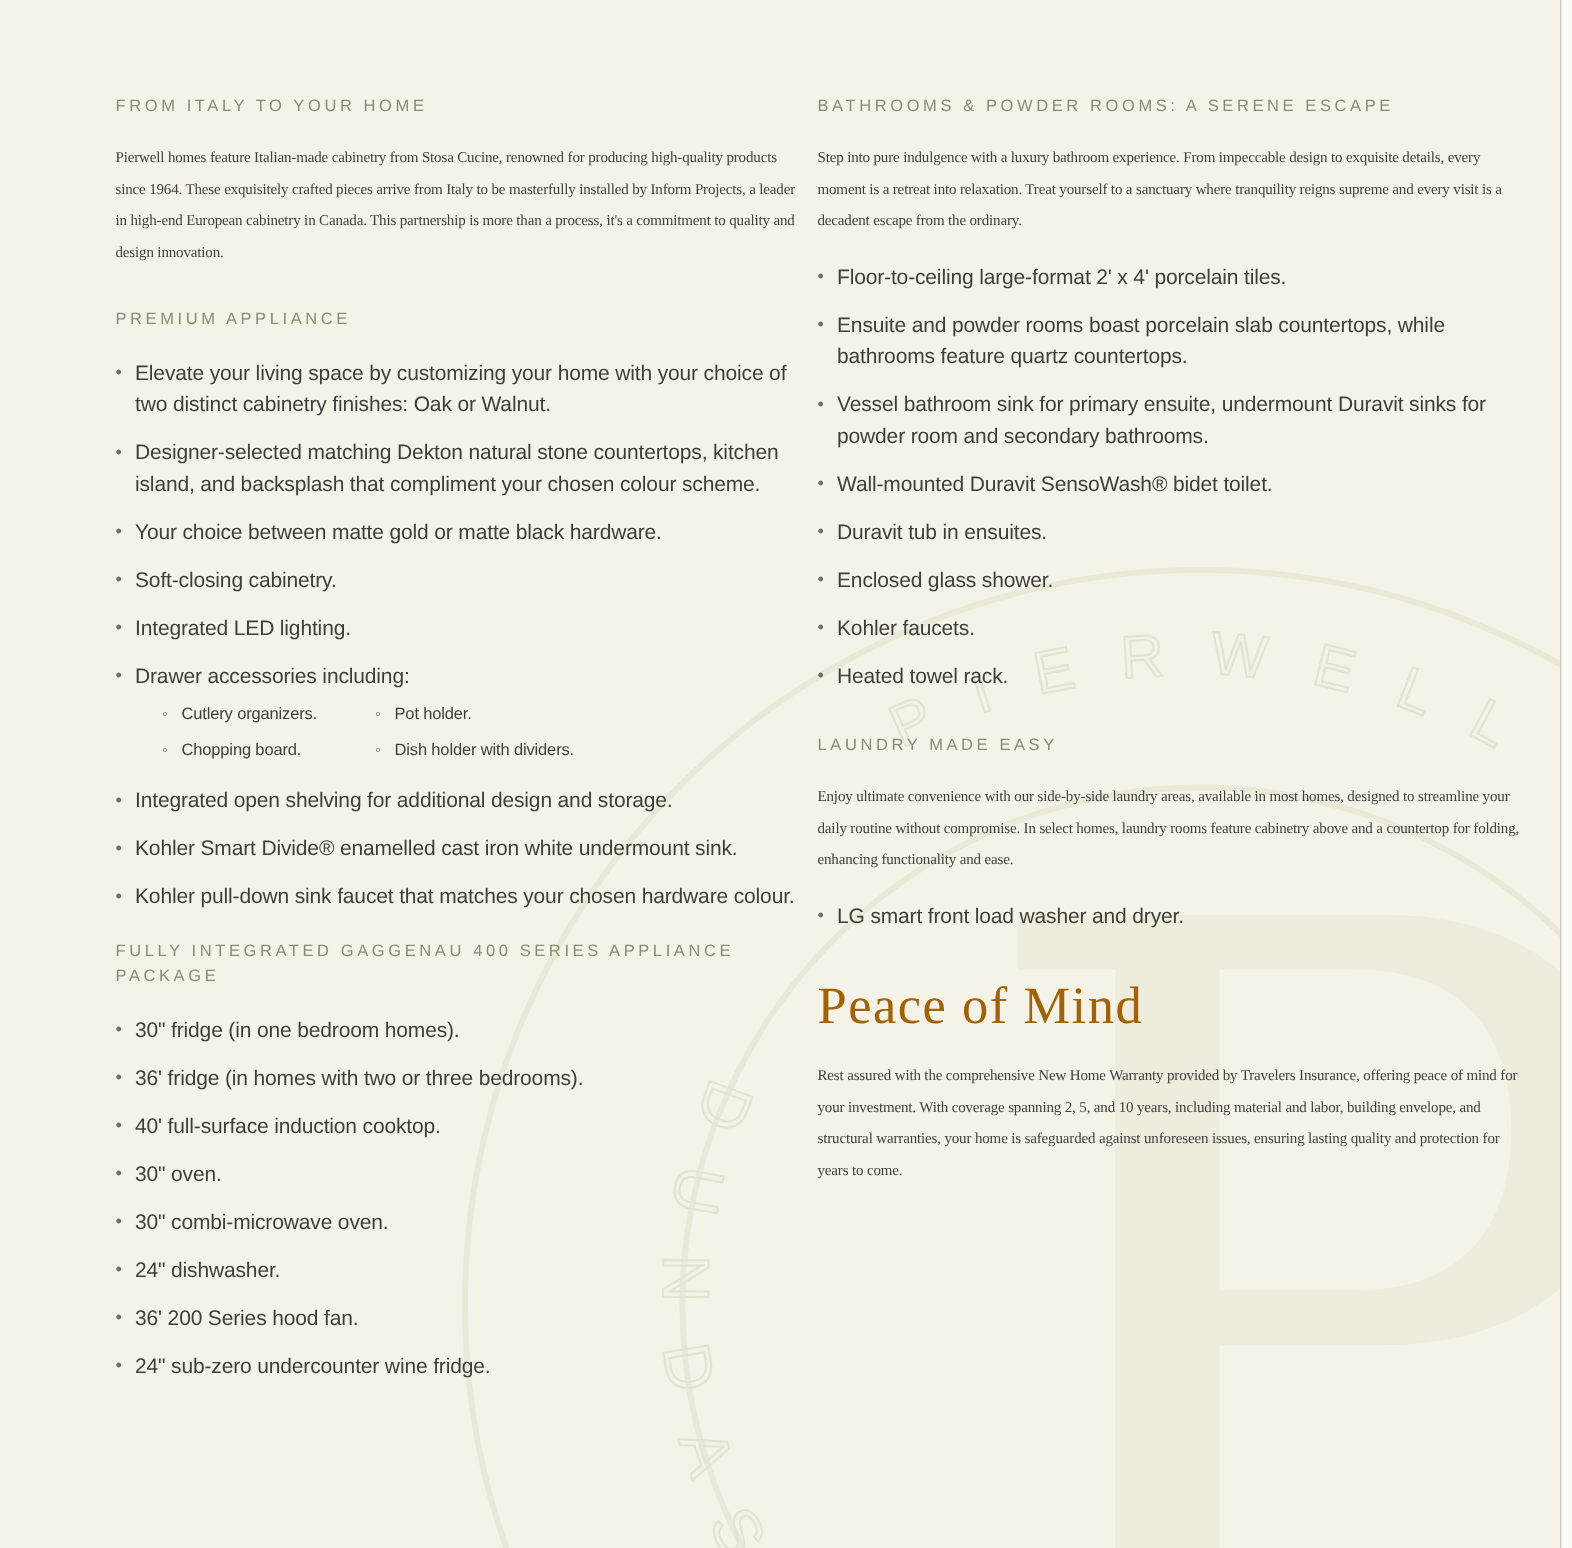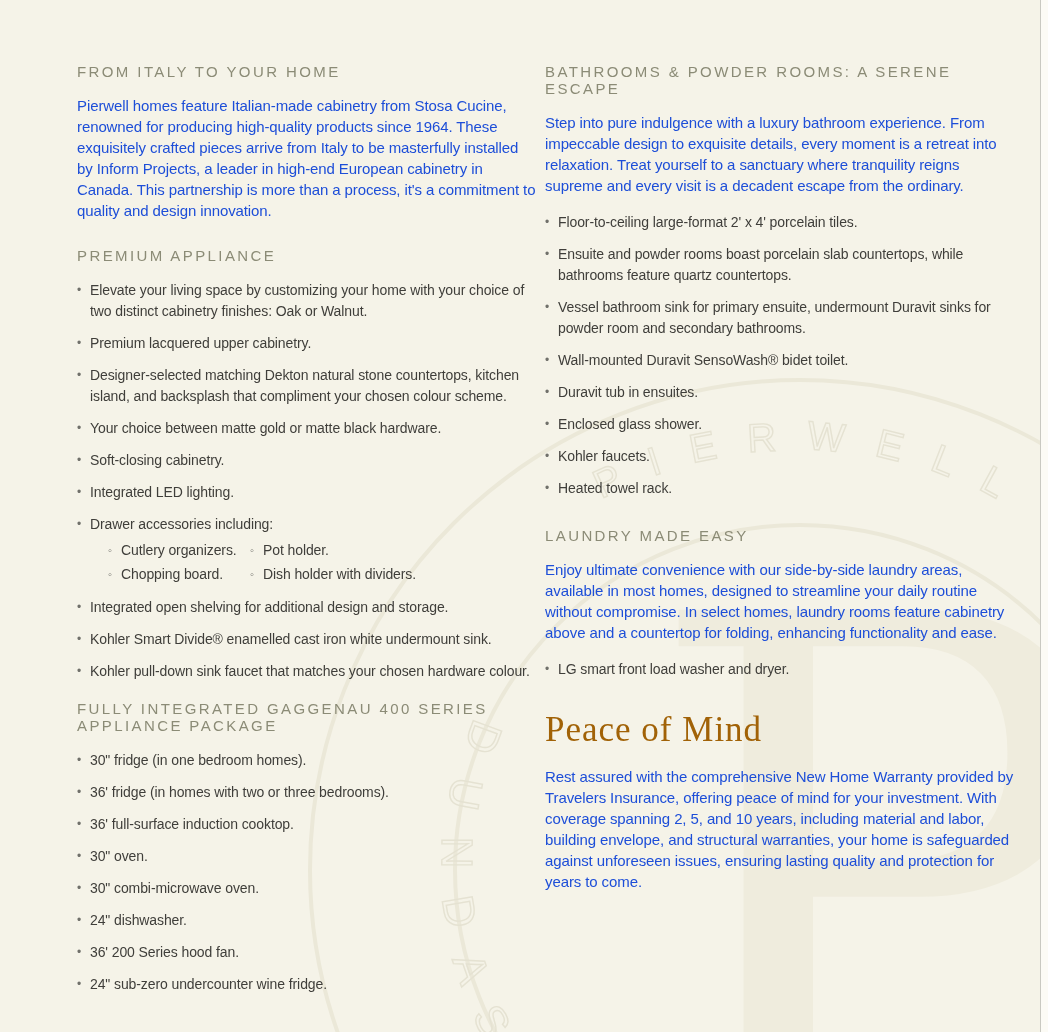"FROM ITALY TO YOUR HOME" .shead { font-size: 15px -> 11px }
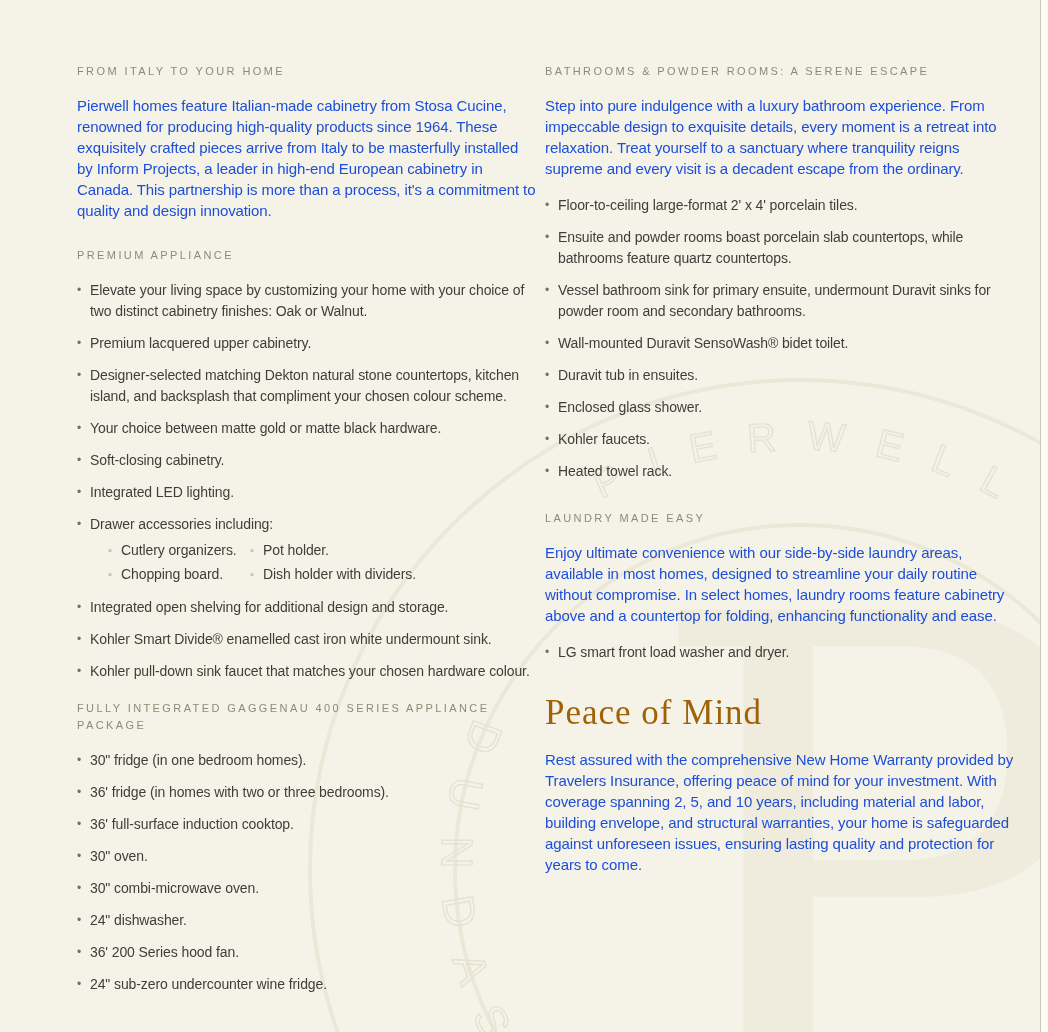"Pierwell homes feature Italian-made" .body-p { color: #1d4ed8 -> #404040; font-family: none -> Liberation Serif, serif; font-size: 15px -> 10px }
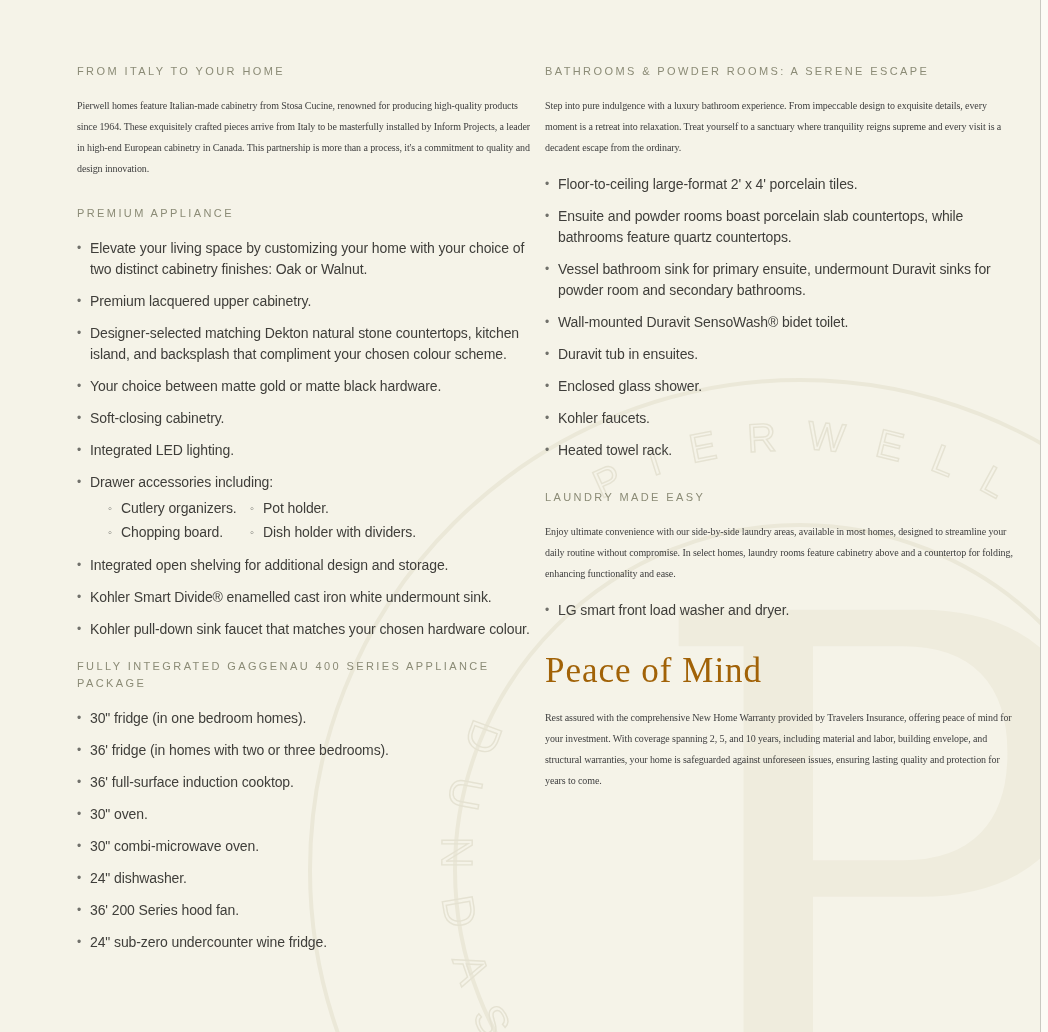"Premium lacquered upper cabinetry." li { html: <li>Premium lacquered upper cabinetry.</li> -> none }
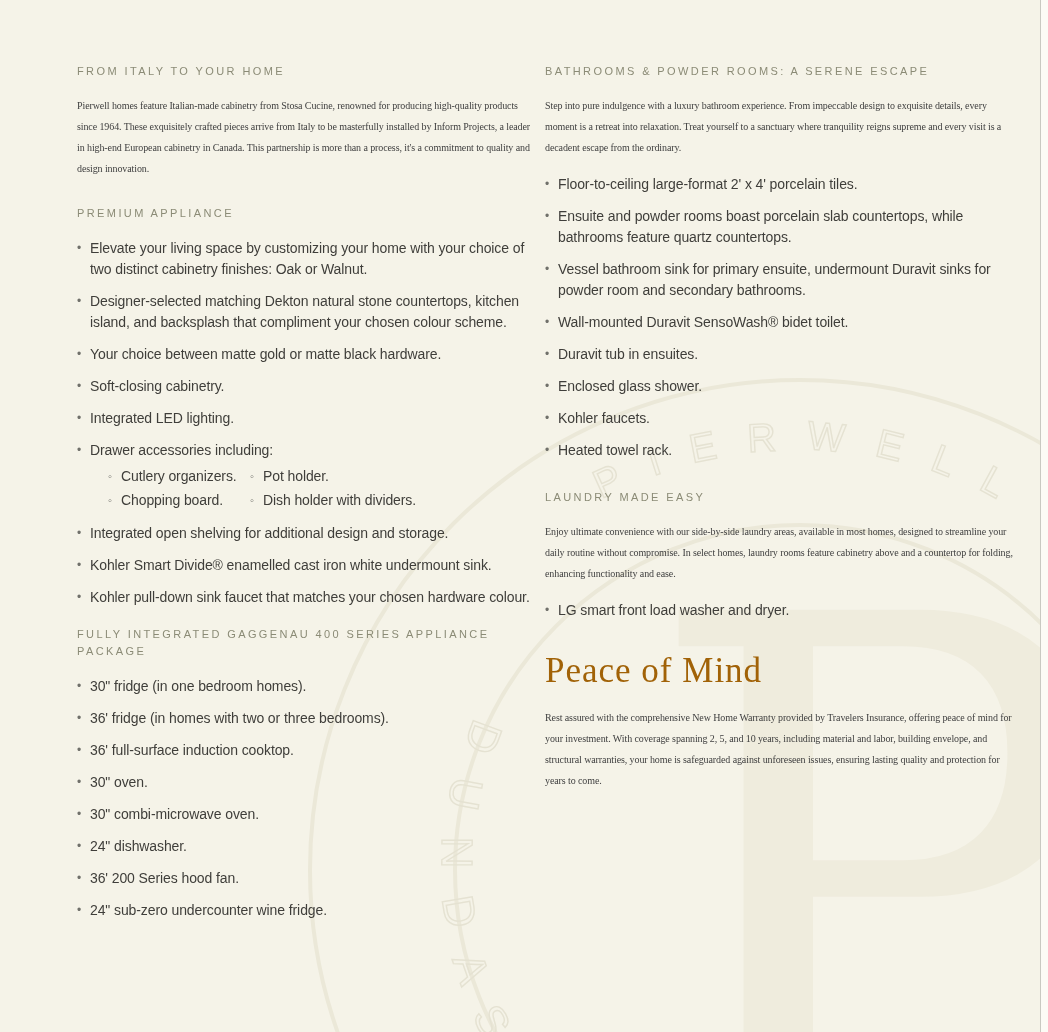"Cutlery organizers." .sub-item { font-size: 14px -> 11px }
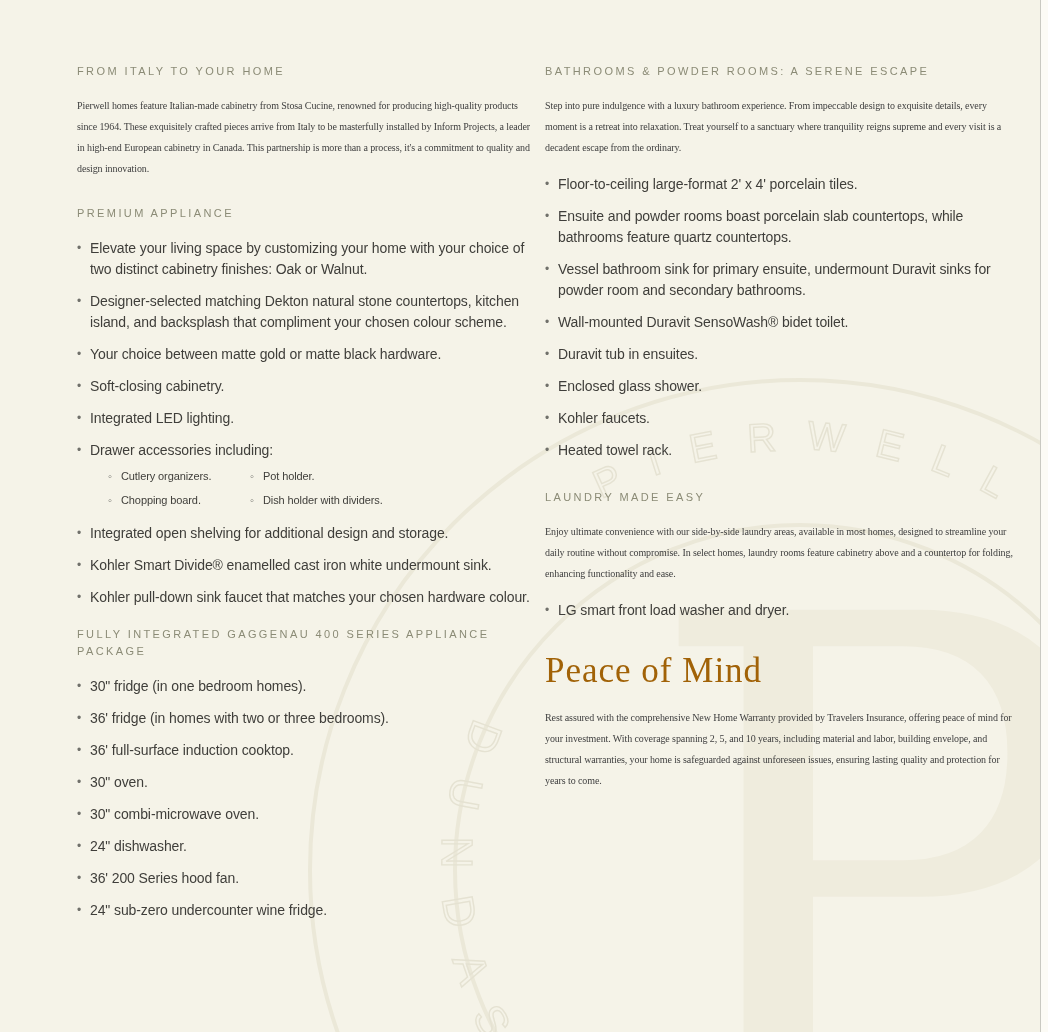"36' full-surface induction cooktop." li { text: 36' -> 40' }
